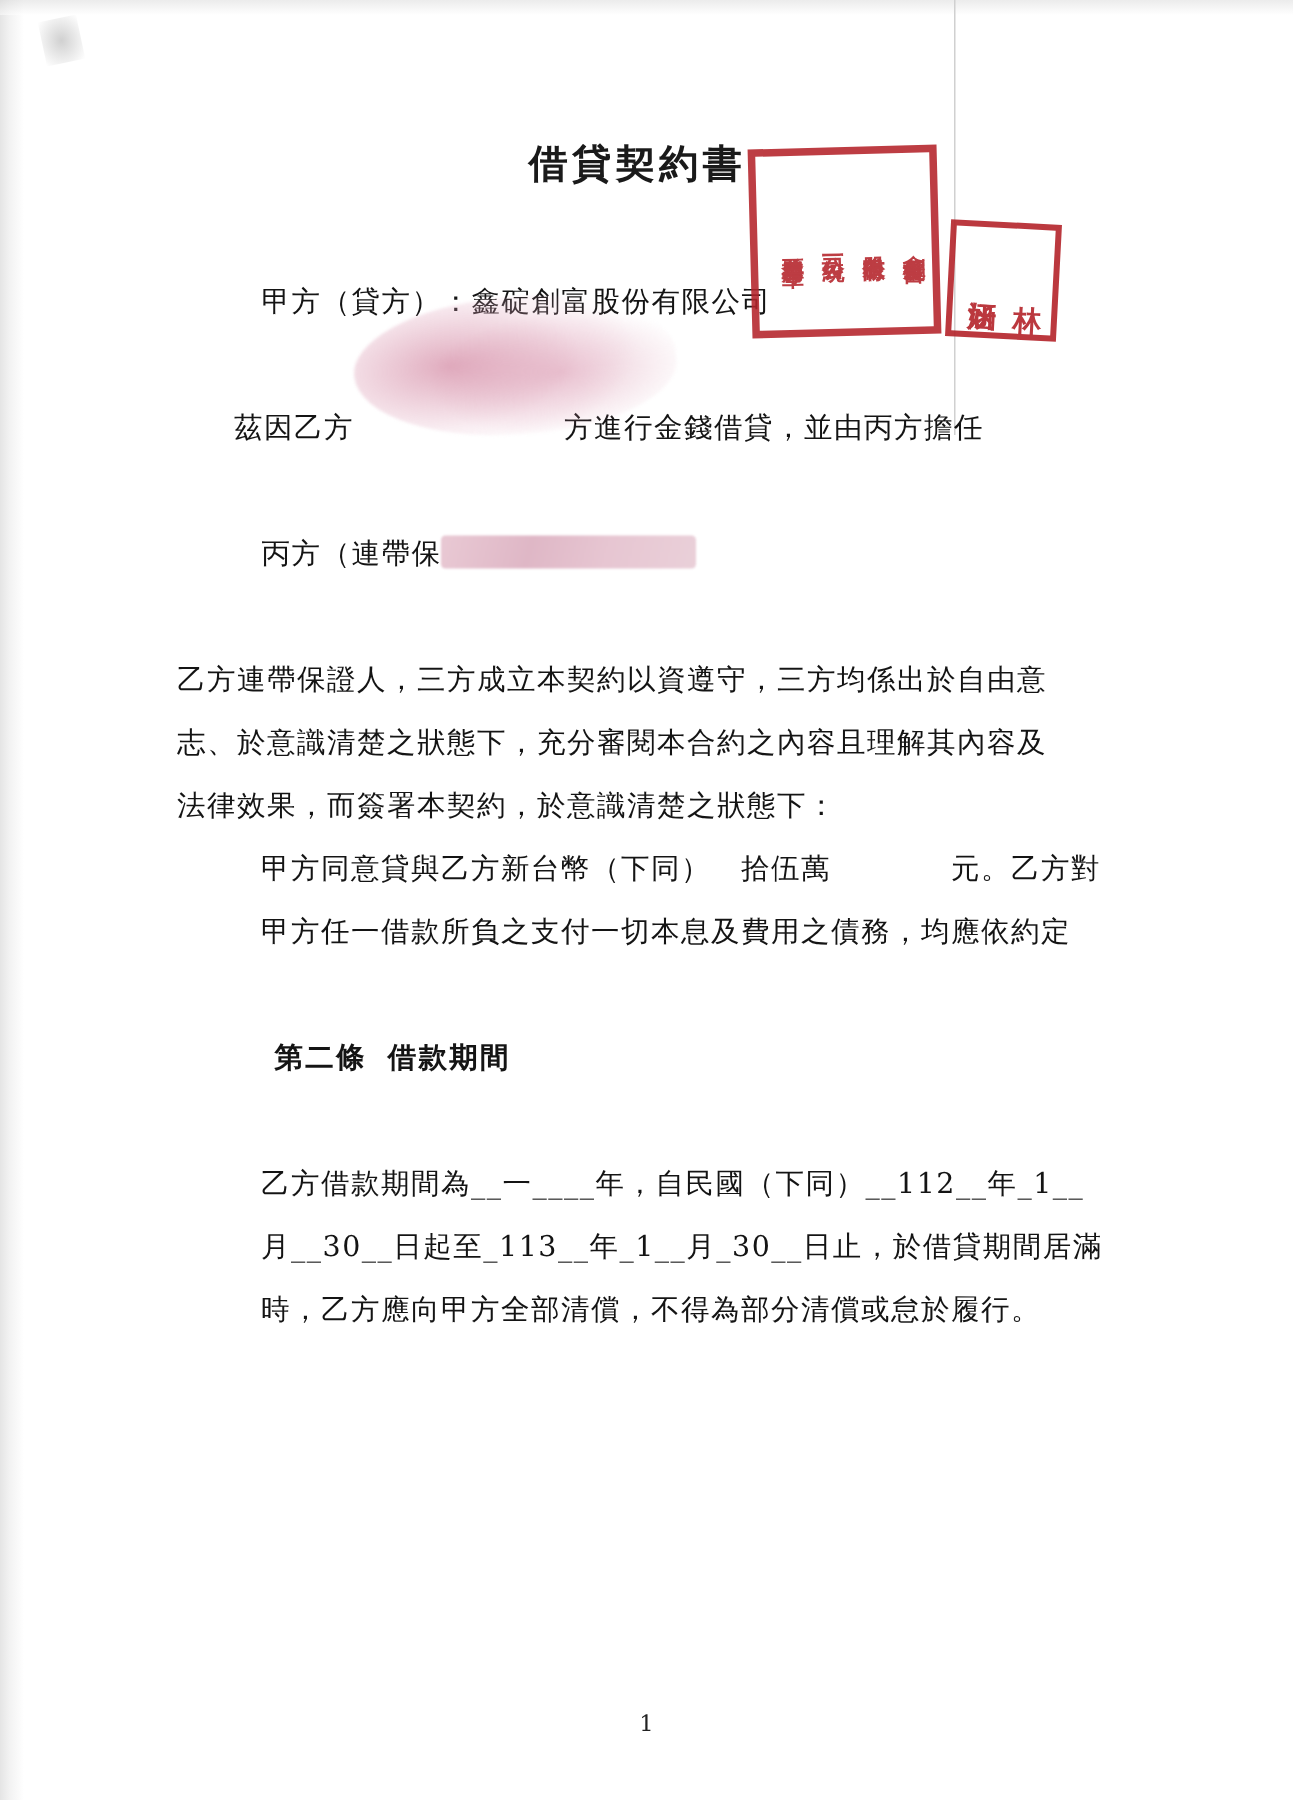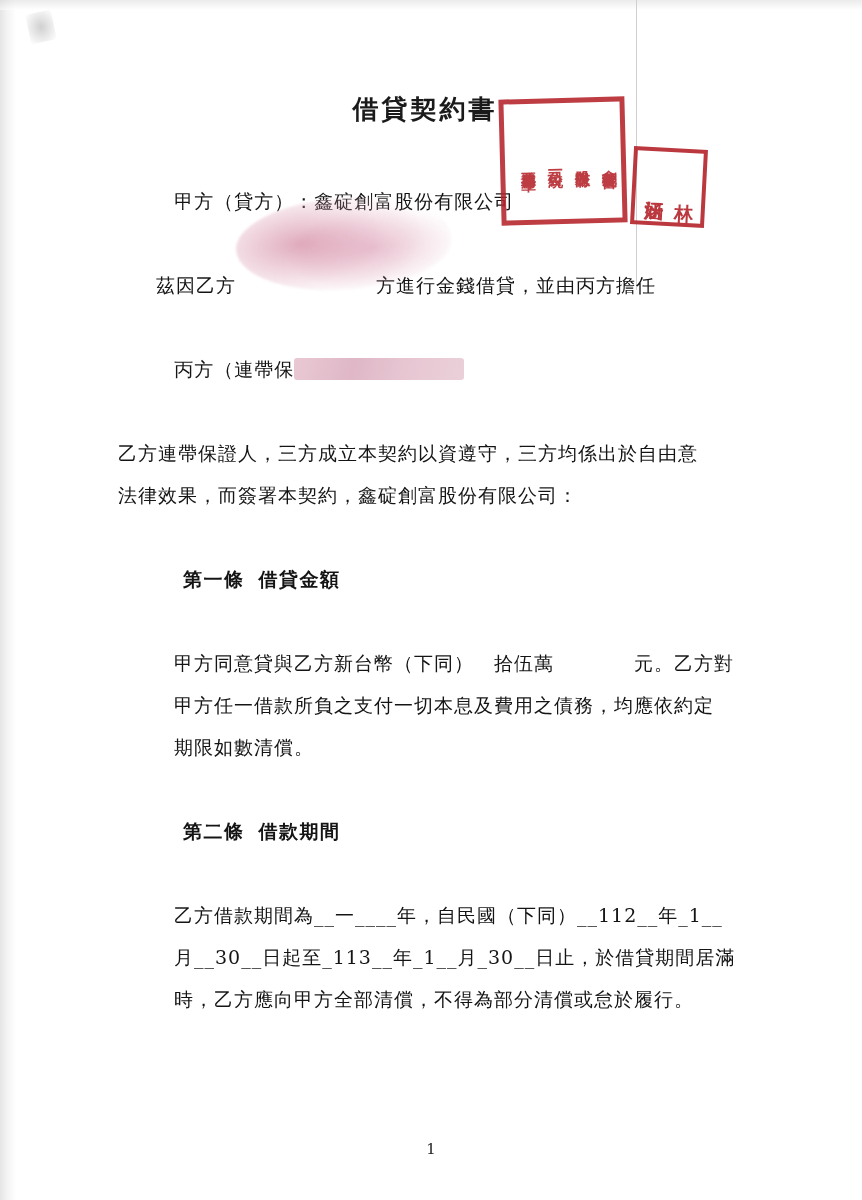"志、於意識清楚之狀態下，充分審閱本合約之內容且理解其內容及" div.line { html: none -> <div>志、於意識清楚之狀態下，充分審閱本合約之內容且理解其內容及</div> }
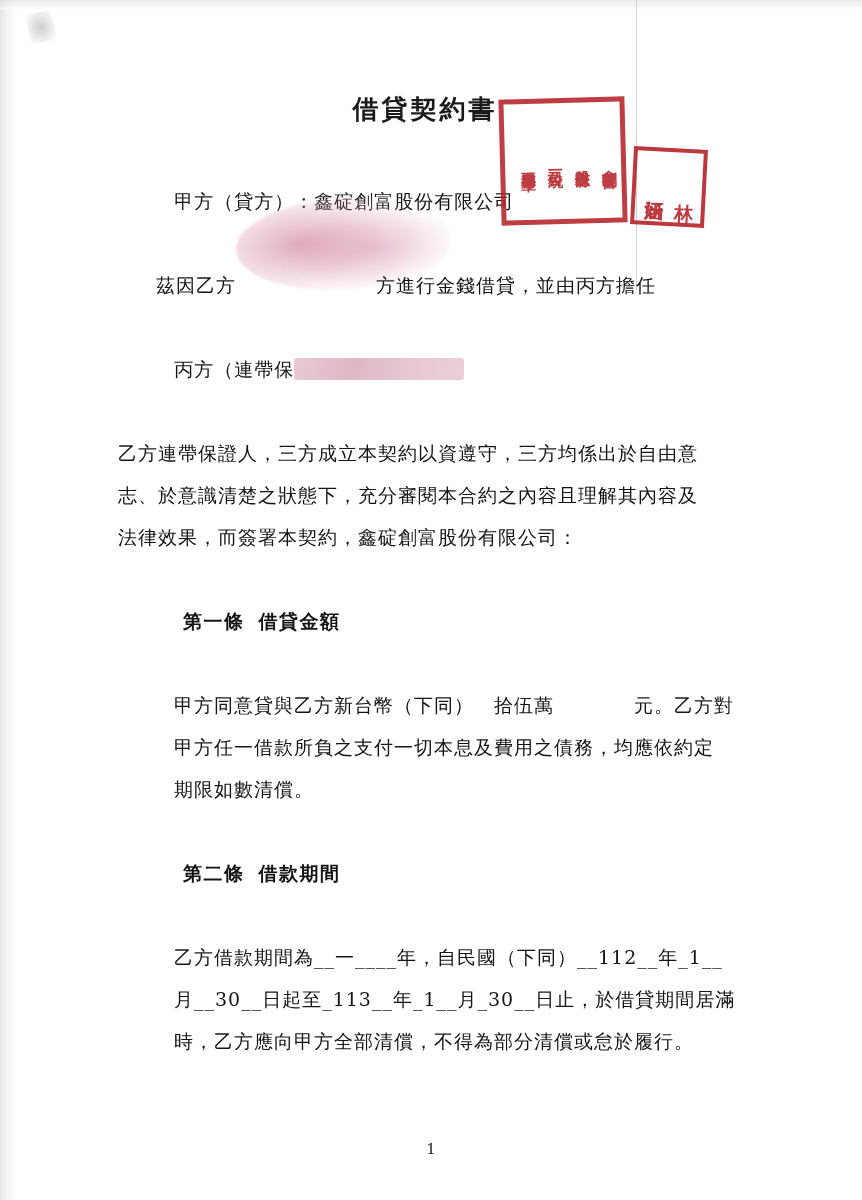"法律效果，而簽署本契約，鑫碇創富股份有限公司：" div.line { text: 鑫碇創富股份有限公司 -> 於意識清楚之狀態下 }
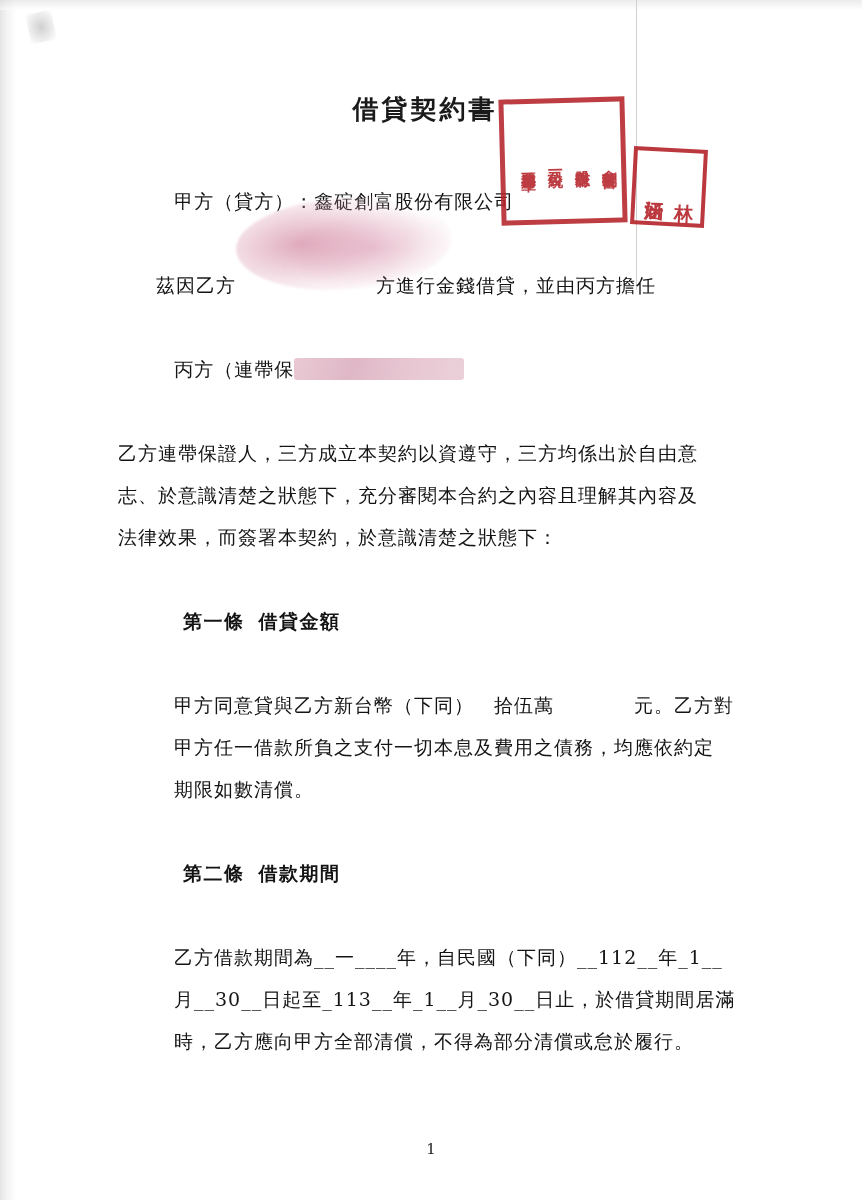"第一條 借貸金額" div.line { html: <div> <span>第一條</span><span></span><span>借貸金額</span> </div> -> none }
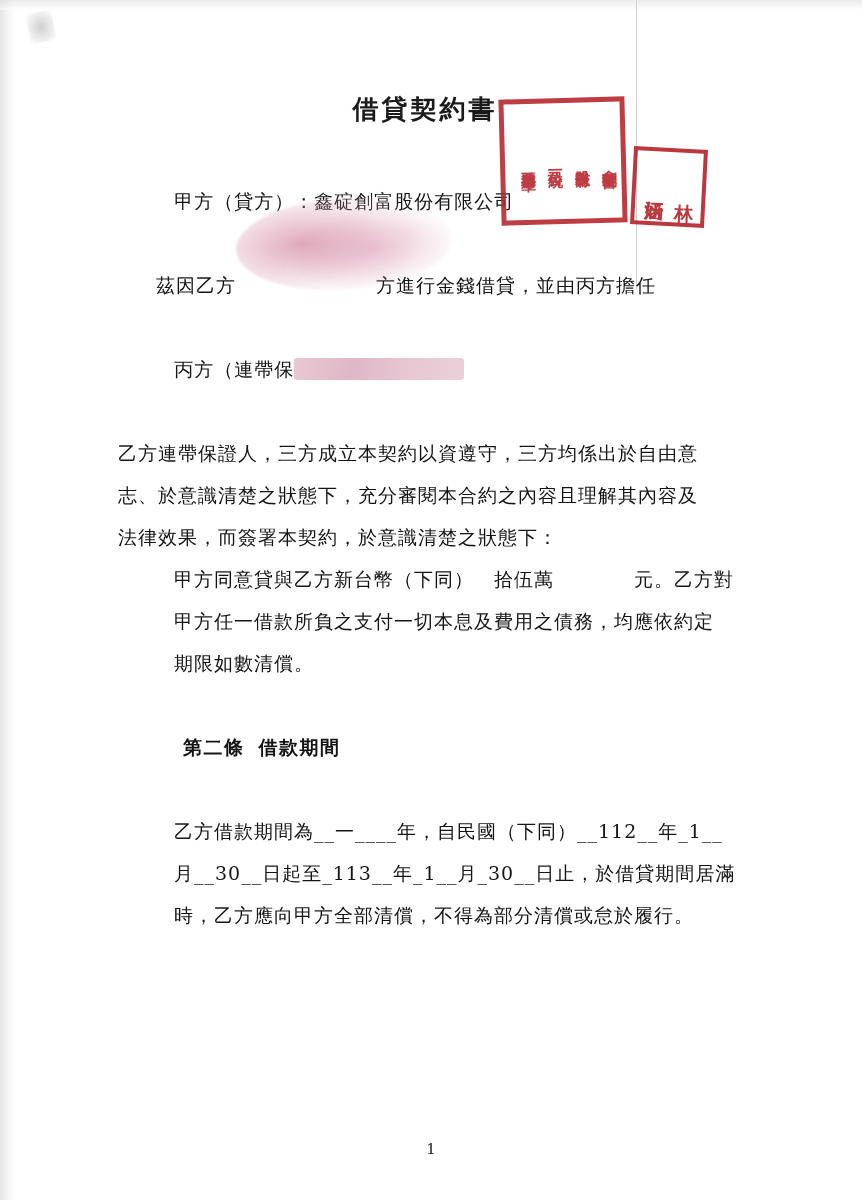"期限如數清償。" div.line { html: <div>期限如數清償。</div> -> none }
